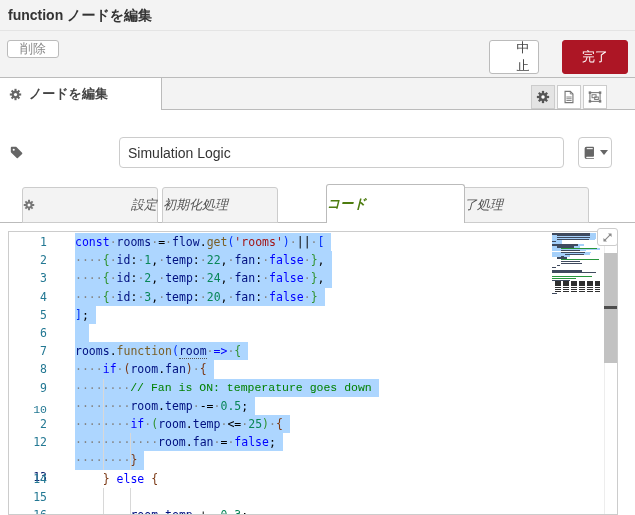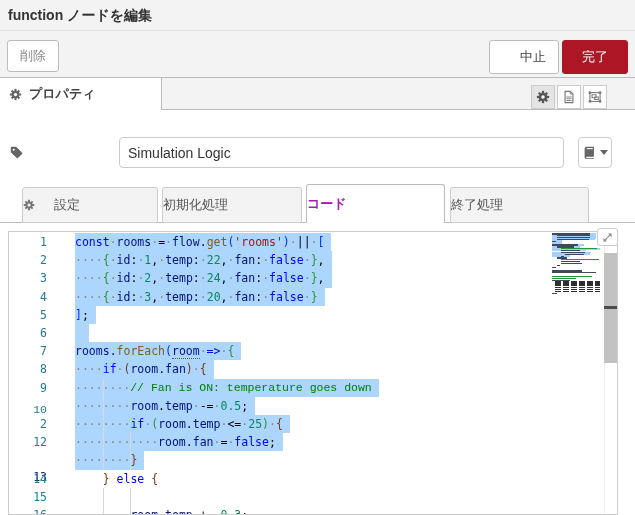"削除" .btn-delete { height: 32px -> 18px }
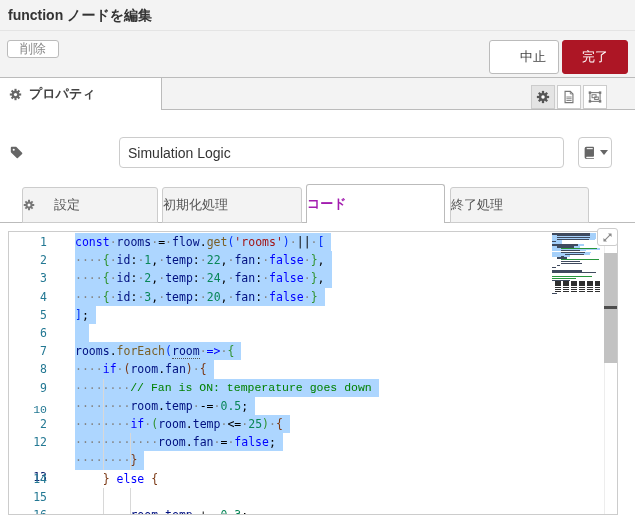"中止" .btn-cancel { width: 70px -> 50px }
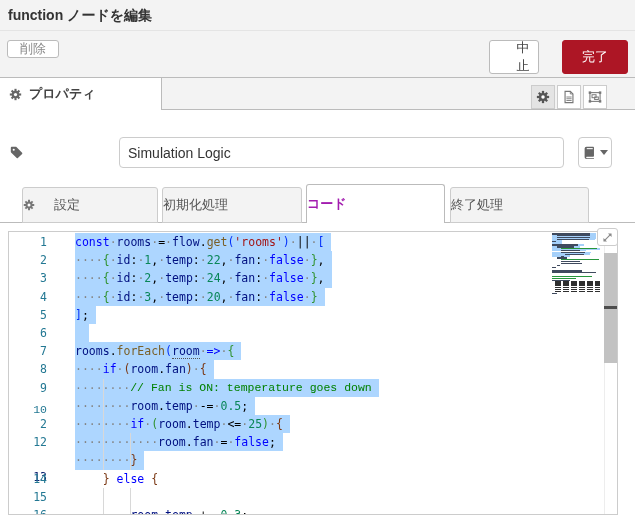"プロパティ" span.lbl { text: プロパティ -> ノードを編集 }
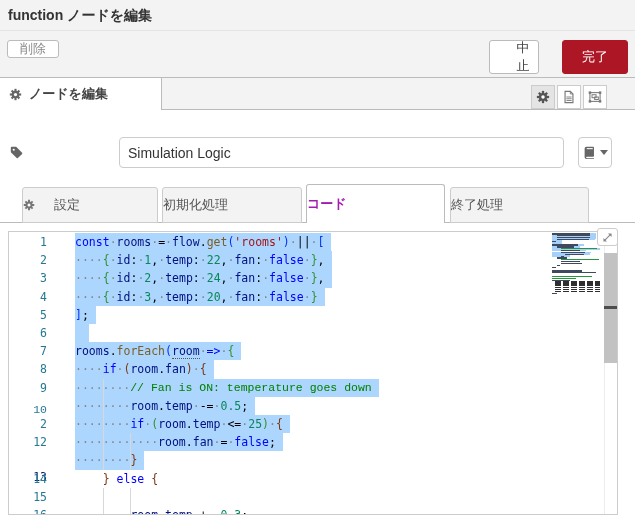"設定" .etab { font-style: none -> italic; gap: 19px -> 6px; justify-content: flex-start -> space-between }
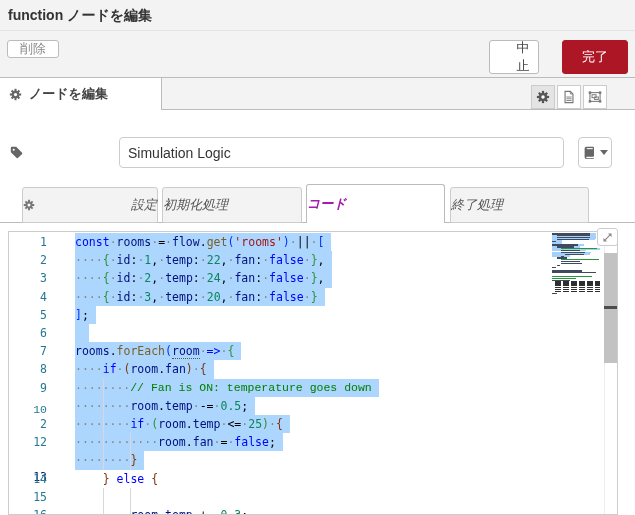"初期化処理" div.etab { width: 140px -> 116px }
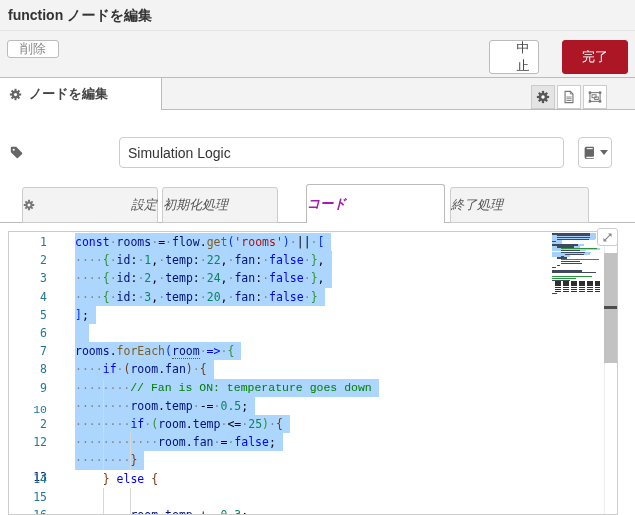"コード" .etab.active { color: #a21caf -> #4d7c0f; margin-left: none -> 20px }
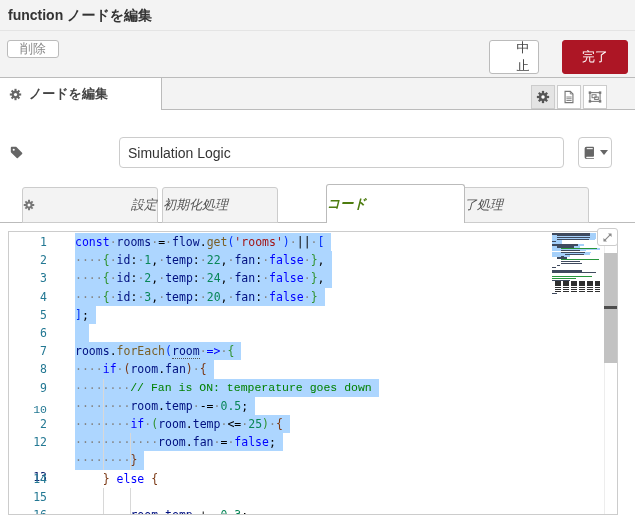"forEach" span.fn { text: forEach -> function }
